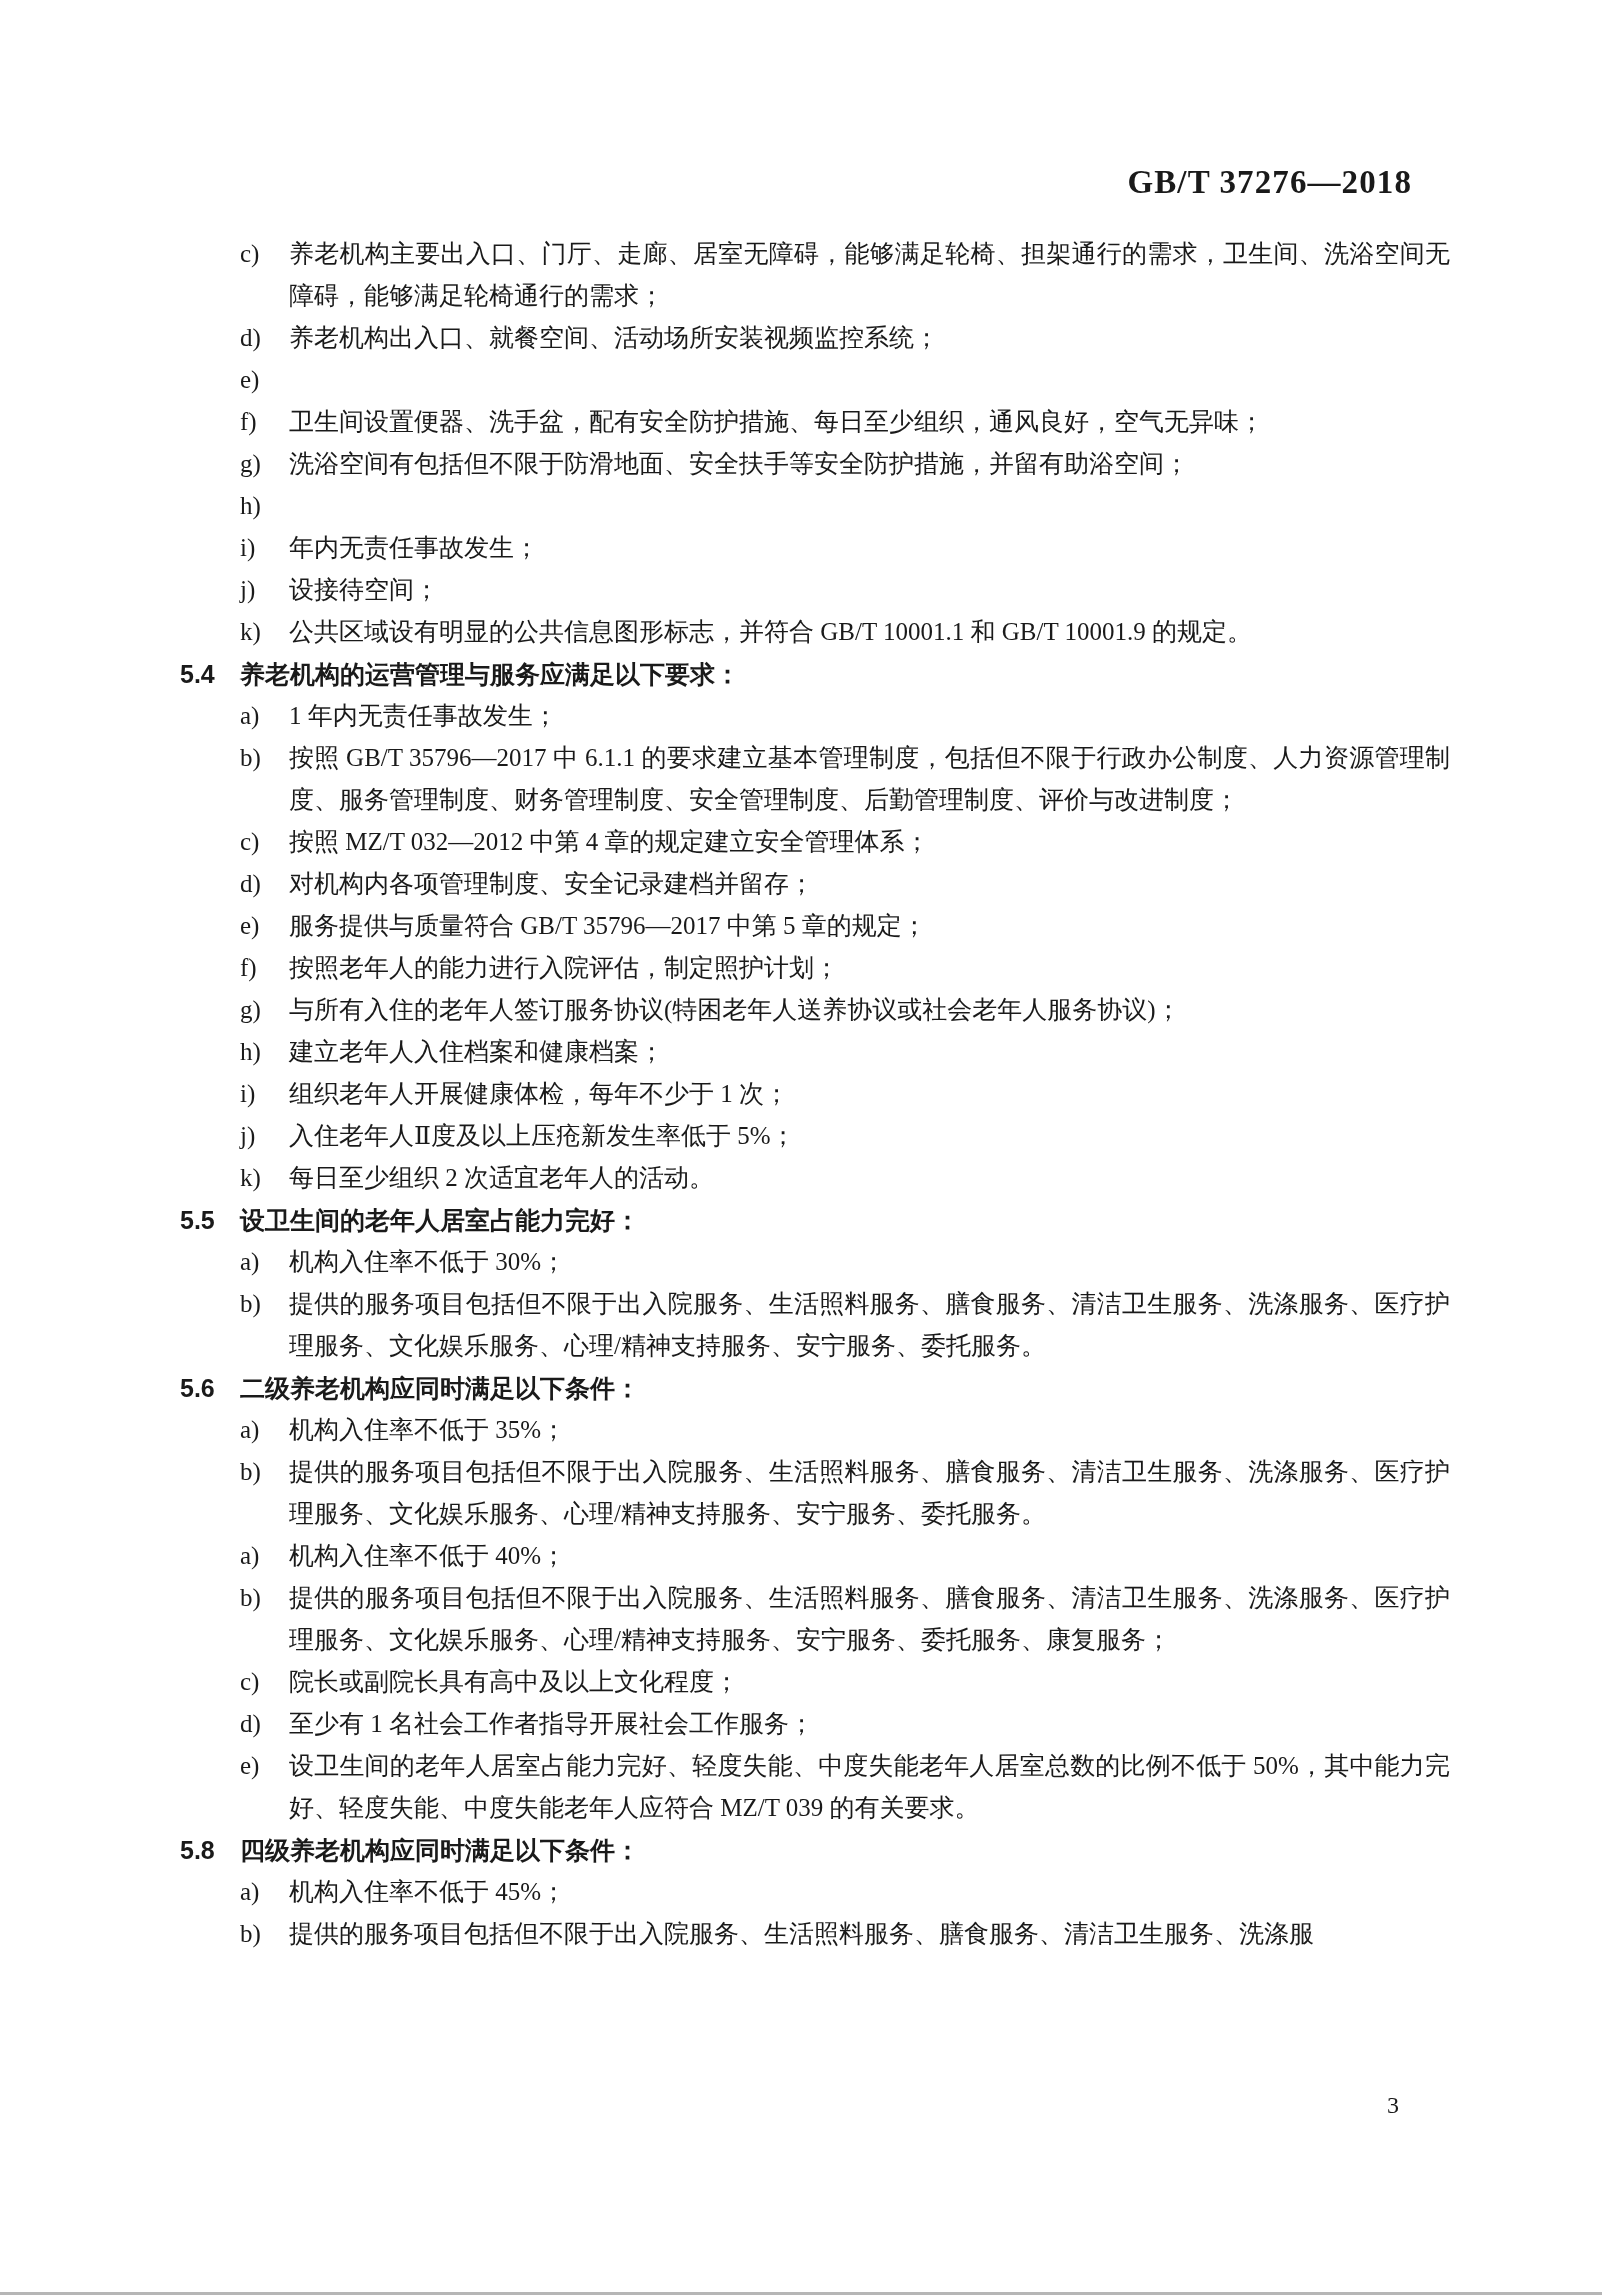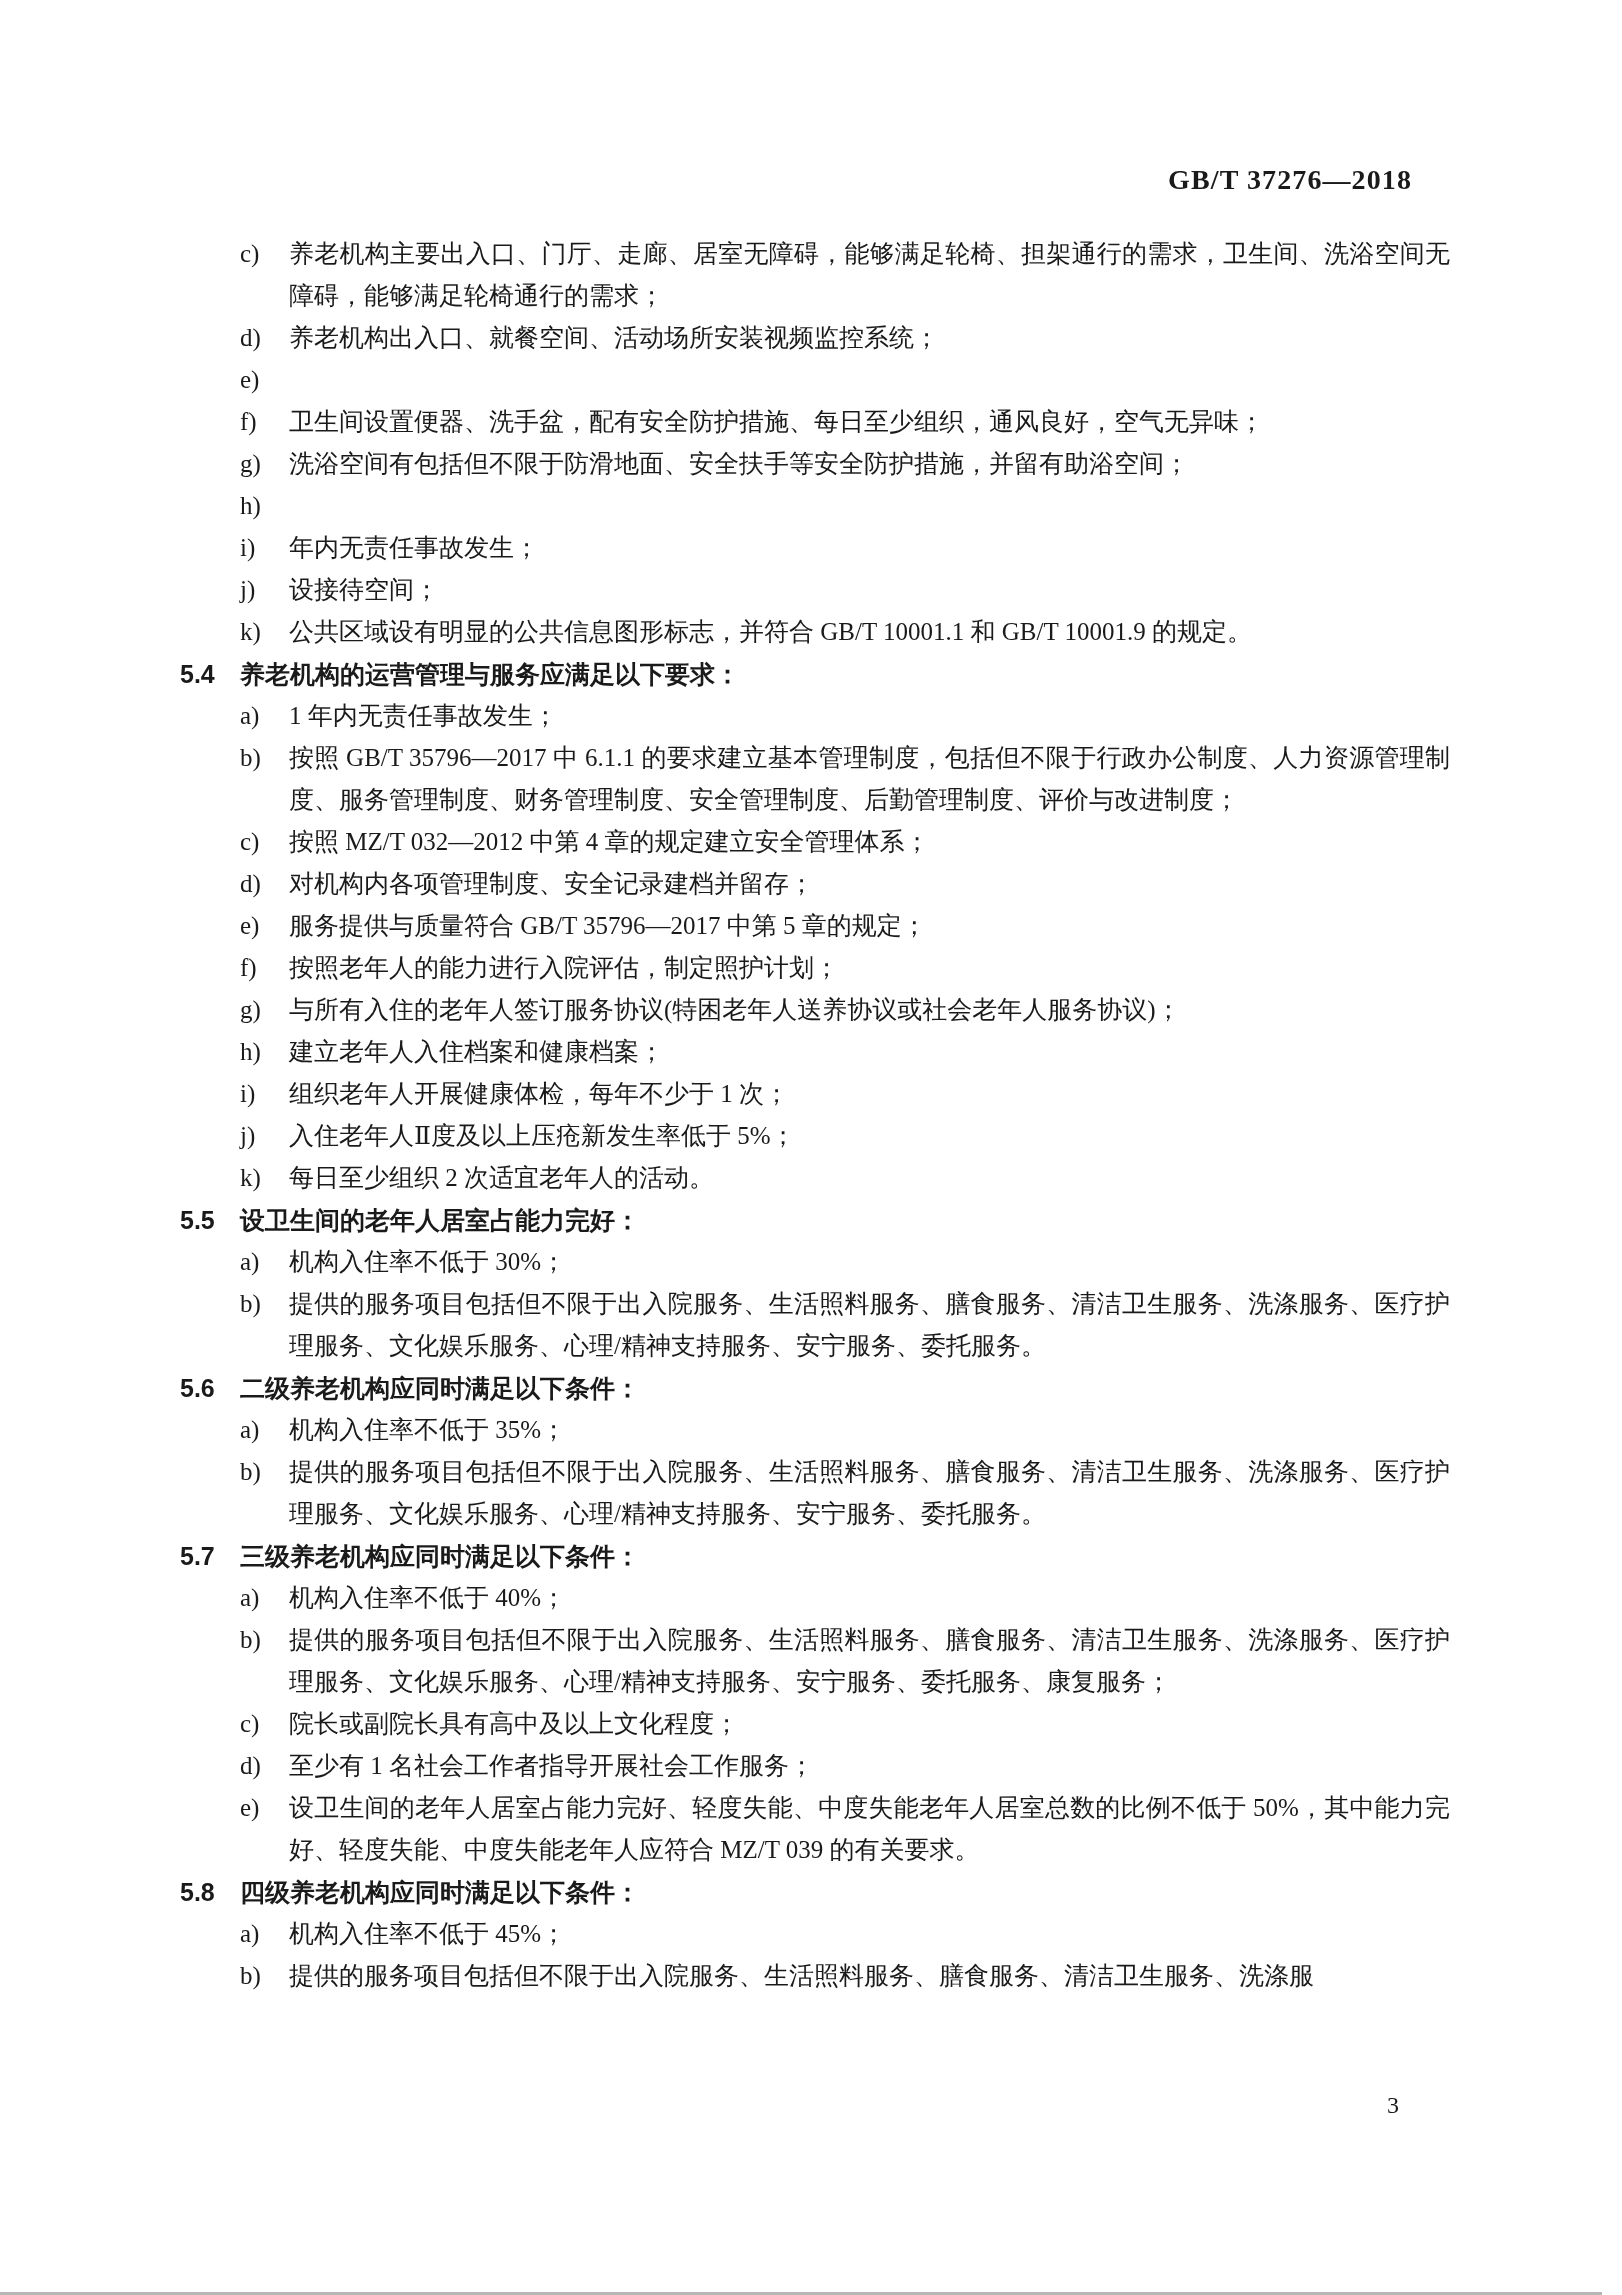"GB/T 37276—2018" .doc-number { font-size: 28px -> 33px }
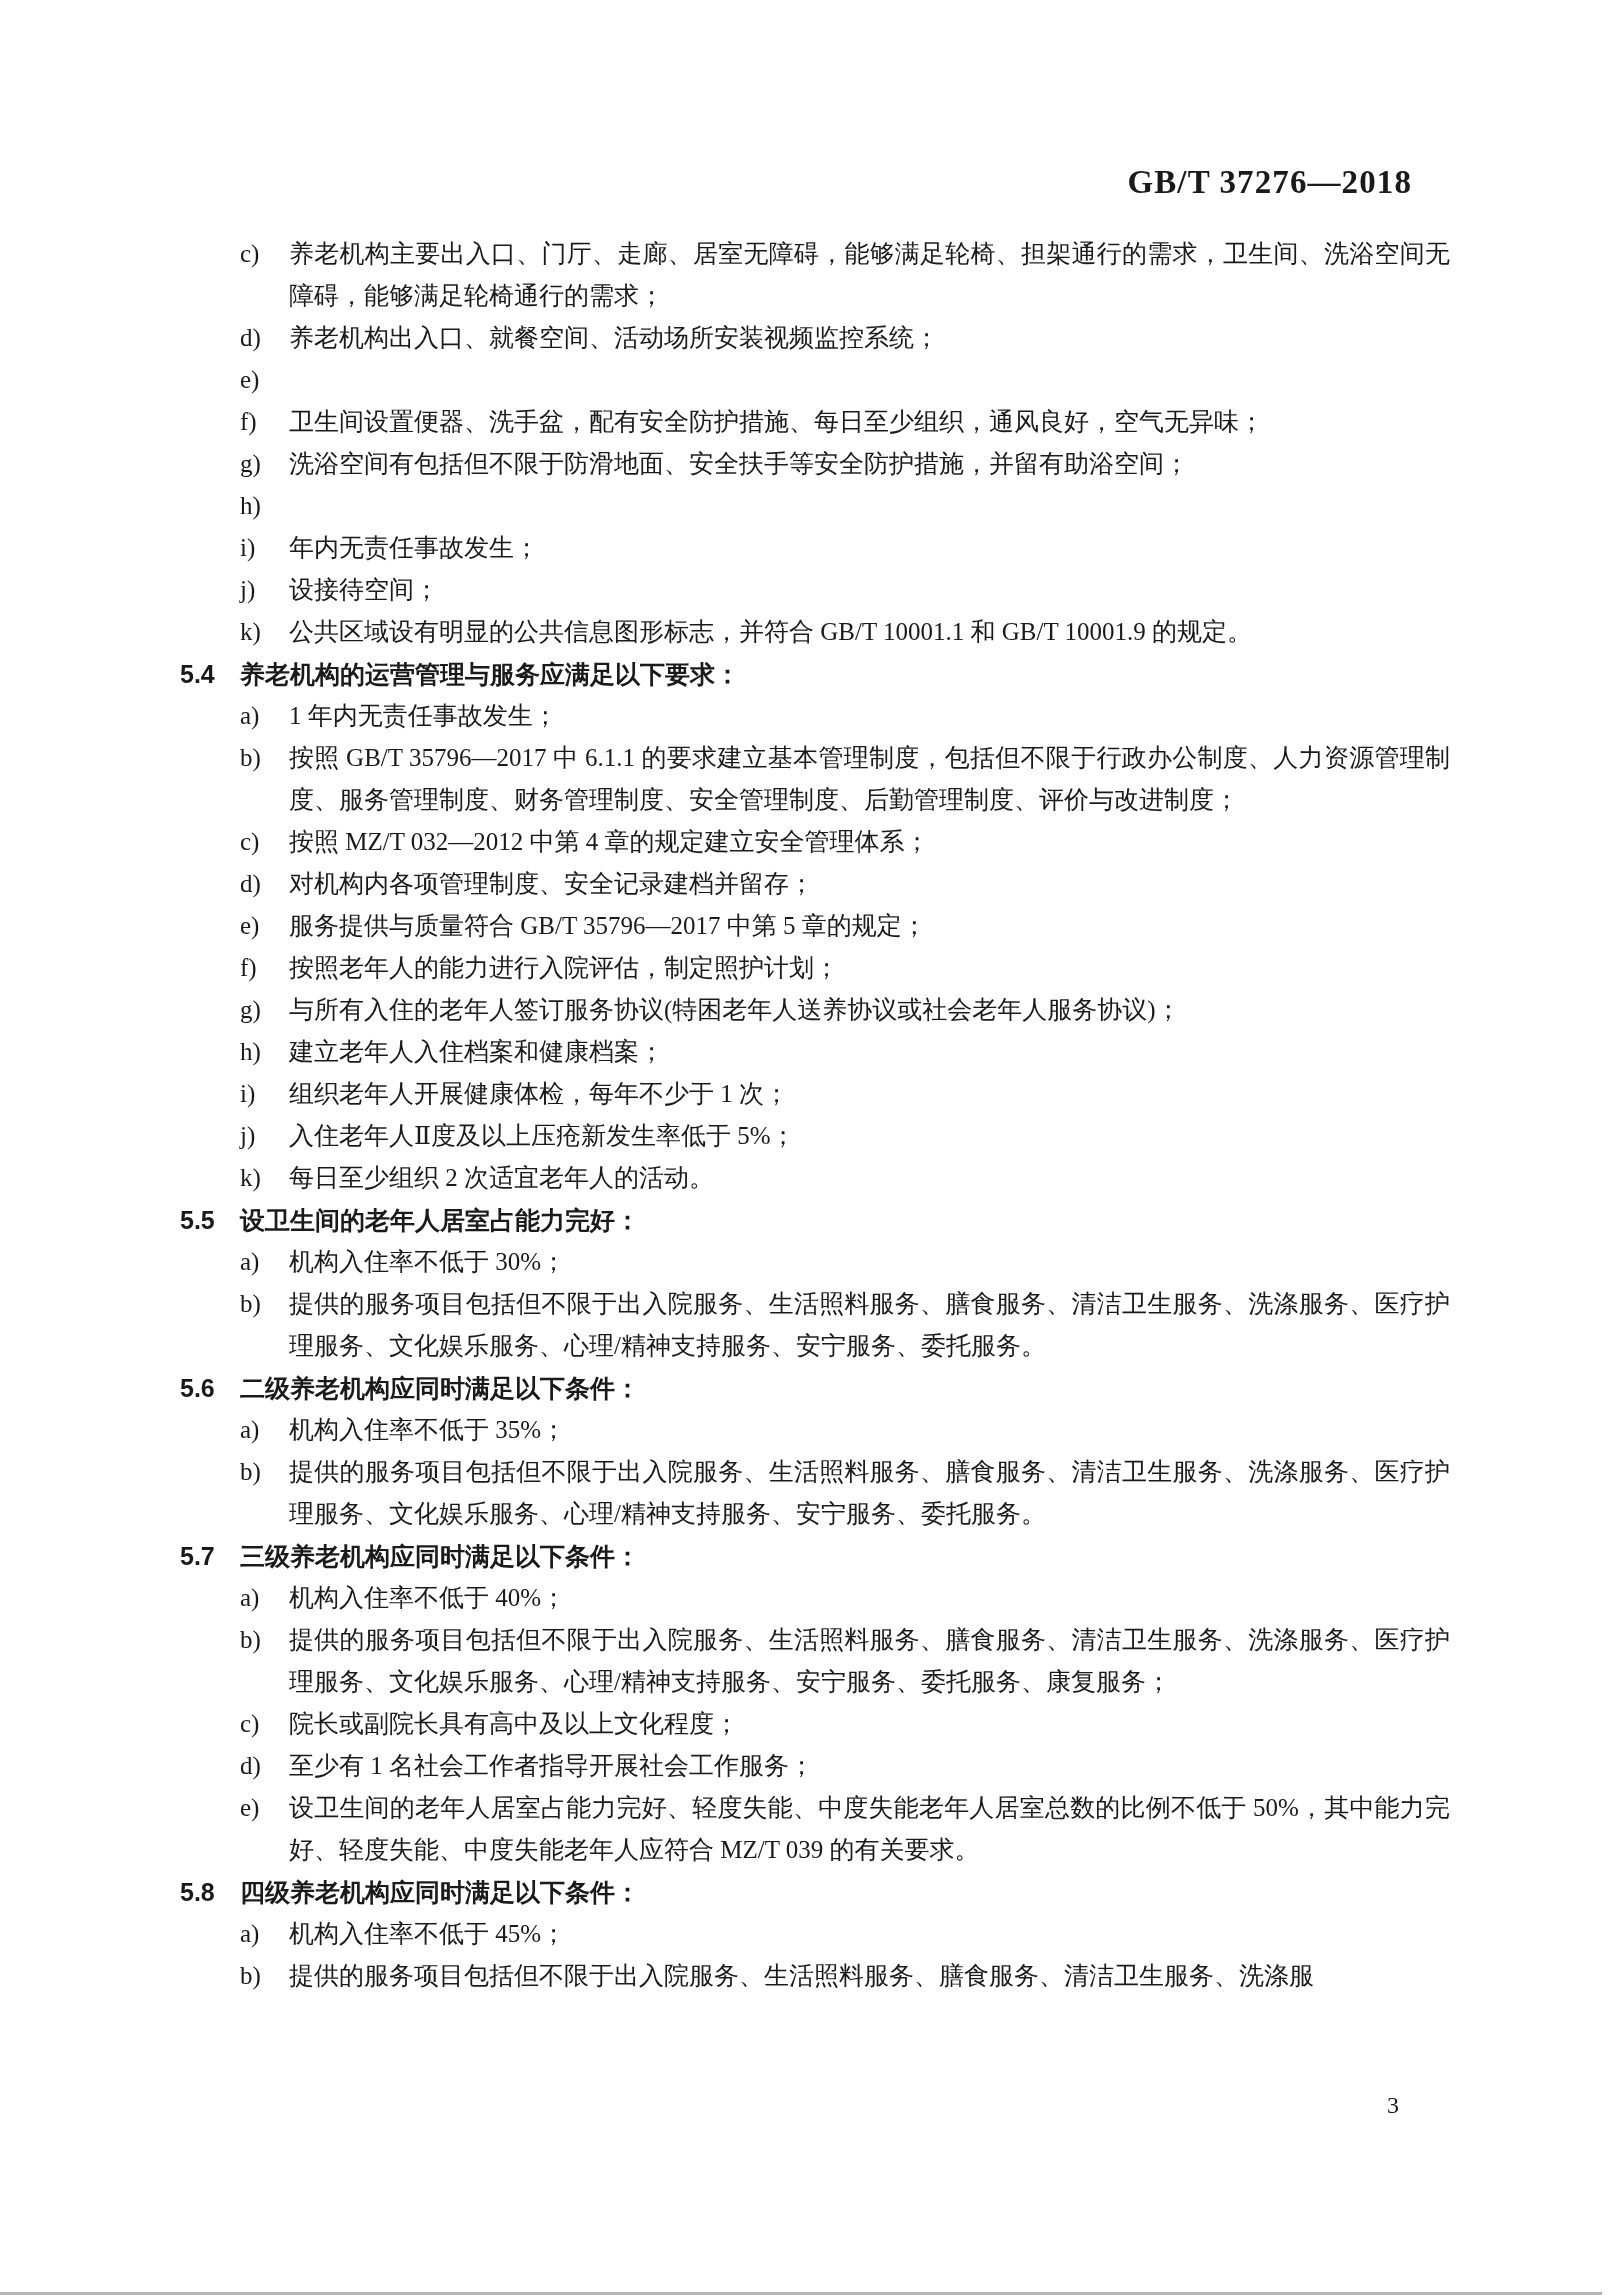"5.7" div.section-head { html: <div> <span>5.7</span> <span>三级养老机构应同时满足以下条件：</span> </div> -> none }
